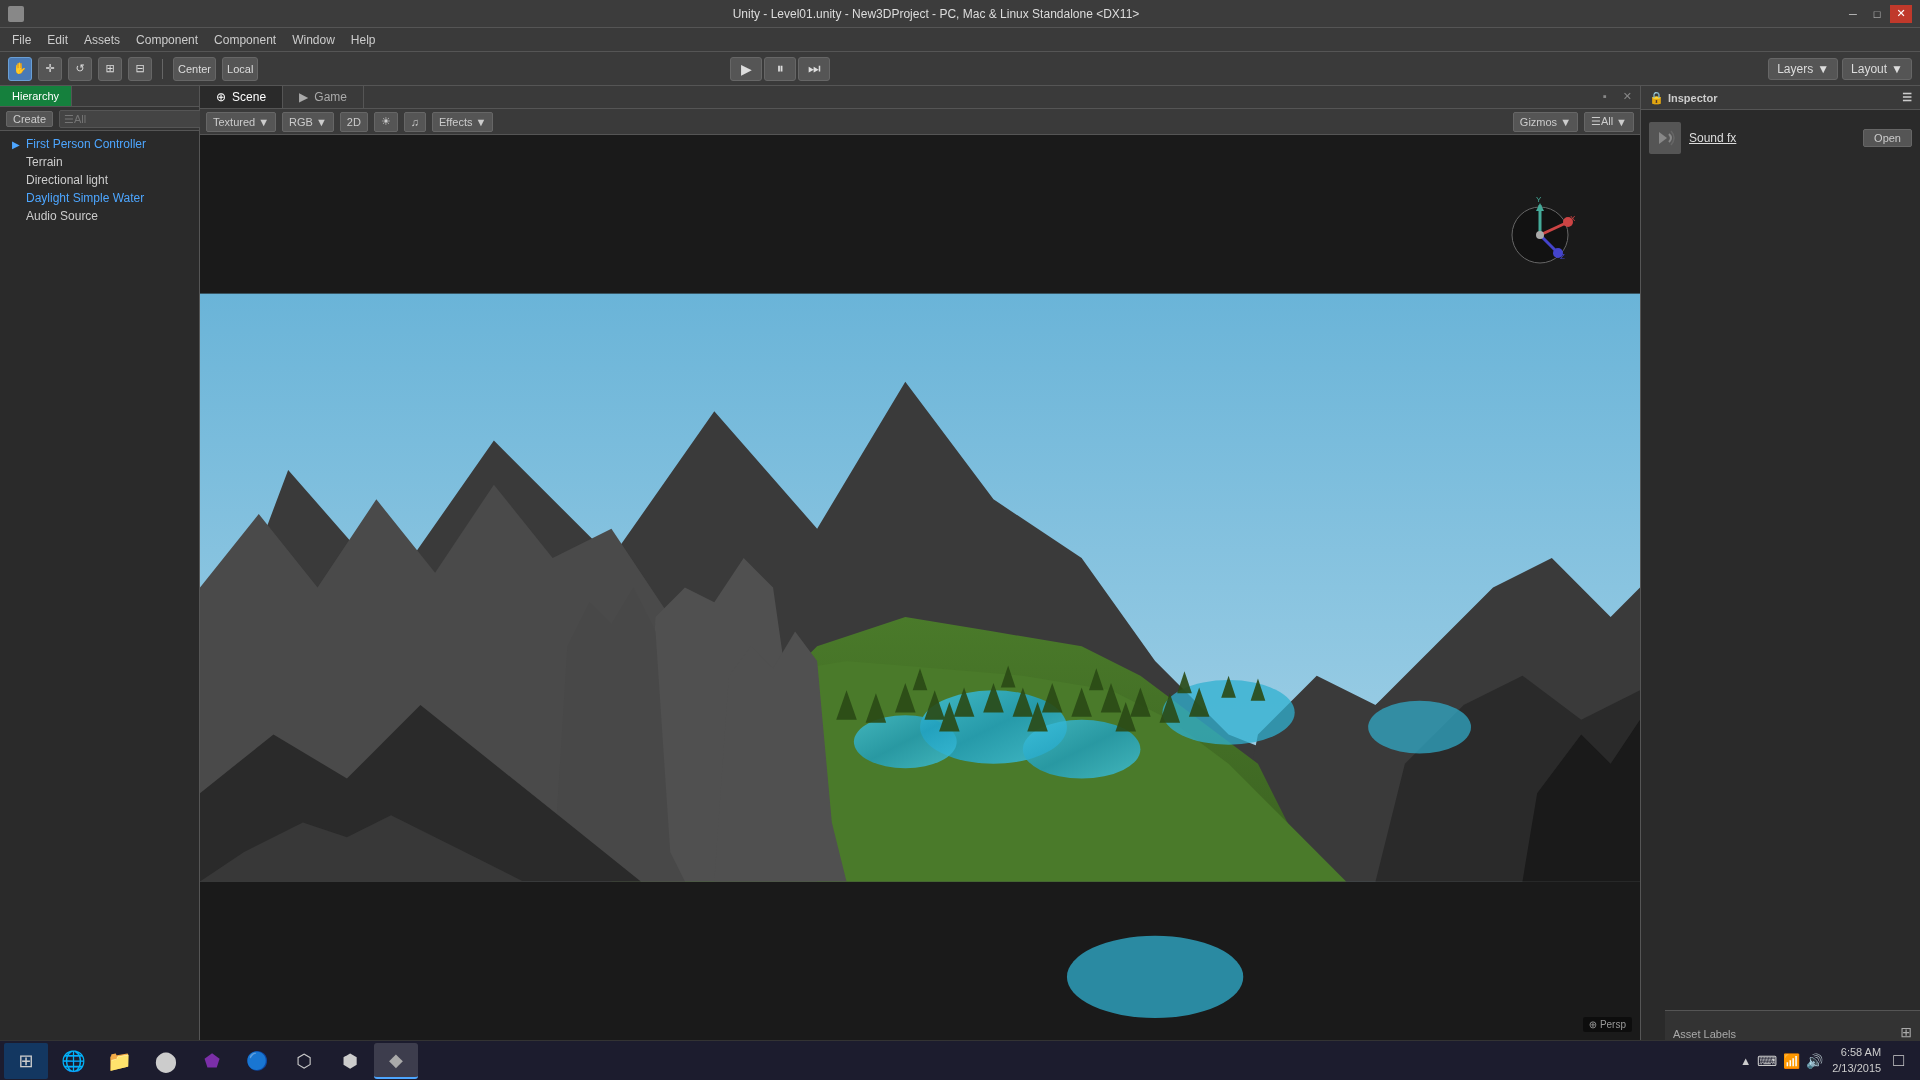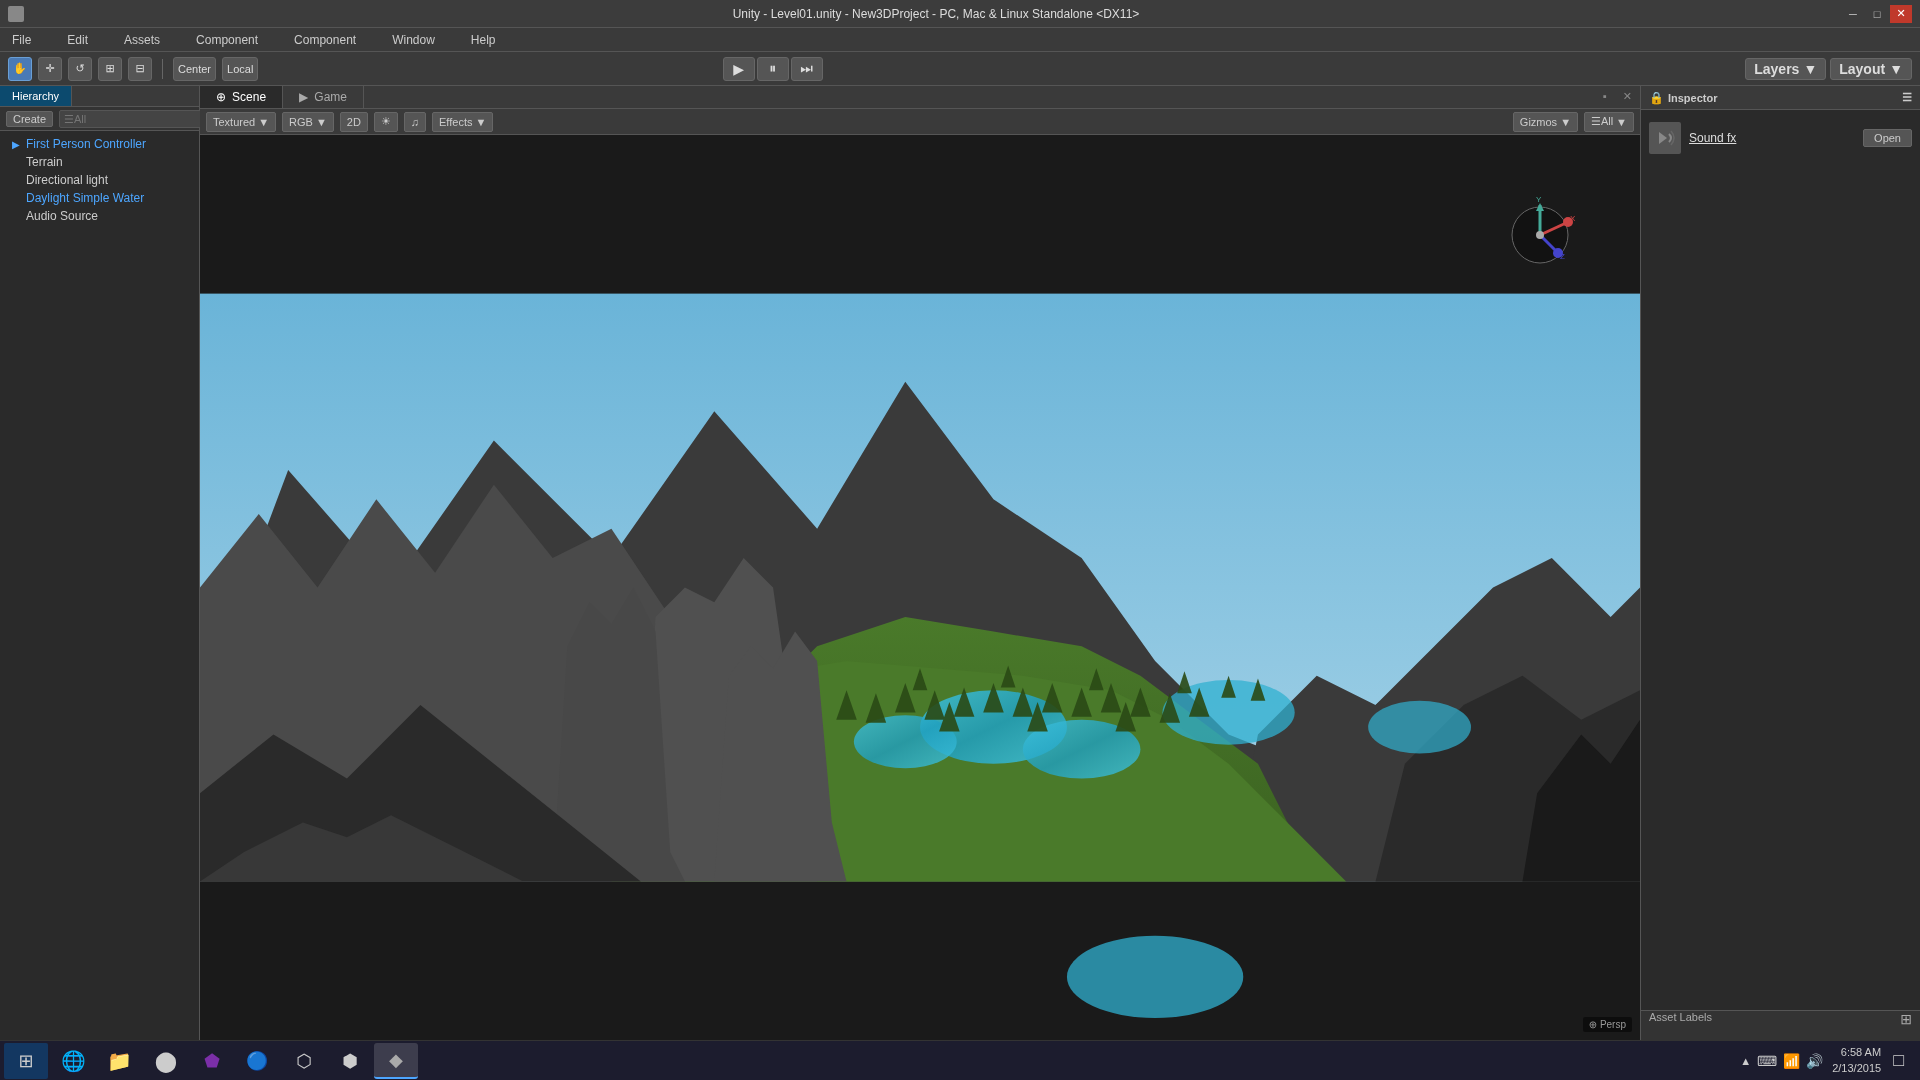"File" #menu-bar { gap: 20px -> 0 }
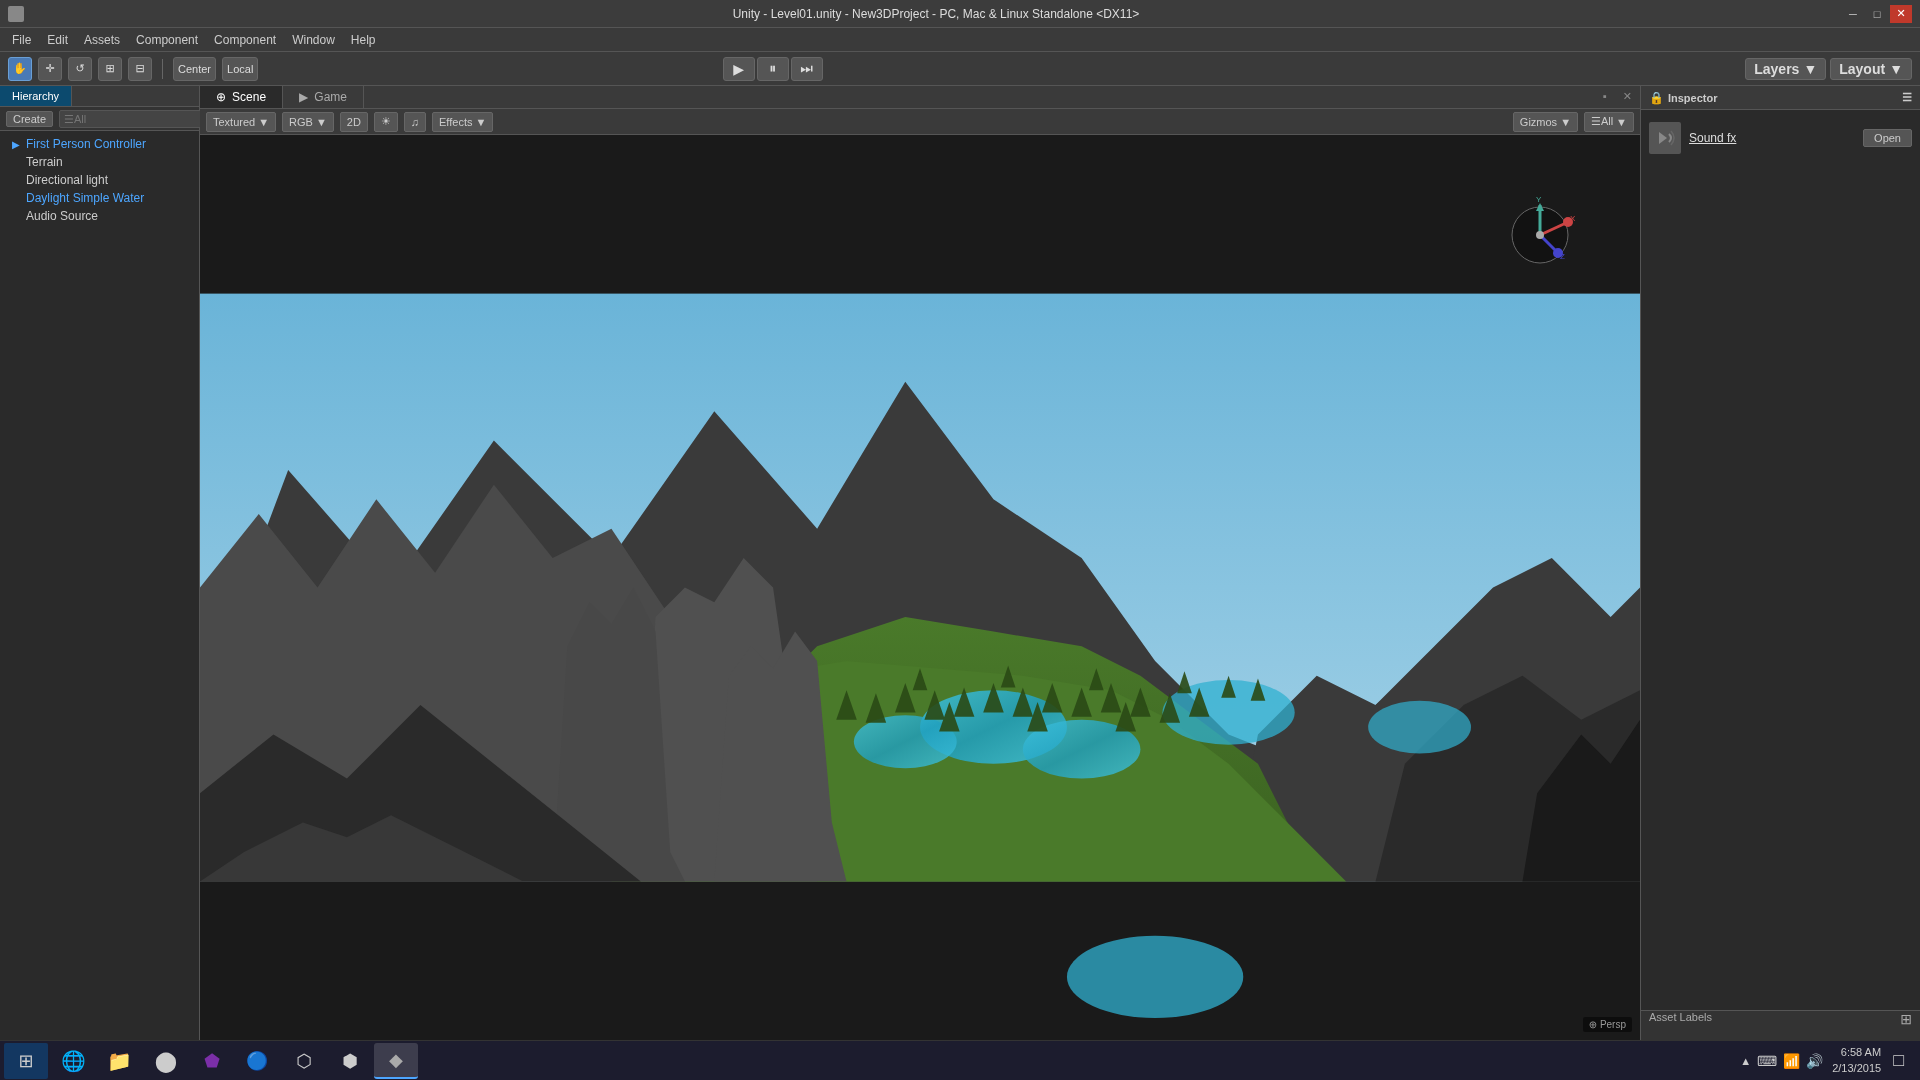"Layers" .dropdown-btn { font-size: 14px -> 12px; font-weight: bold -> none }
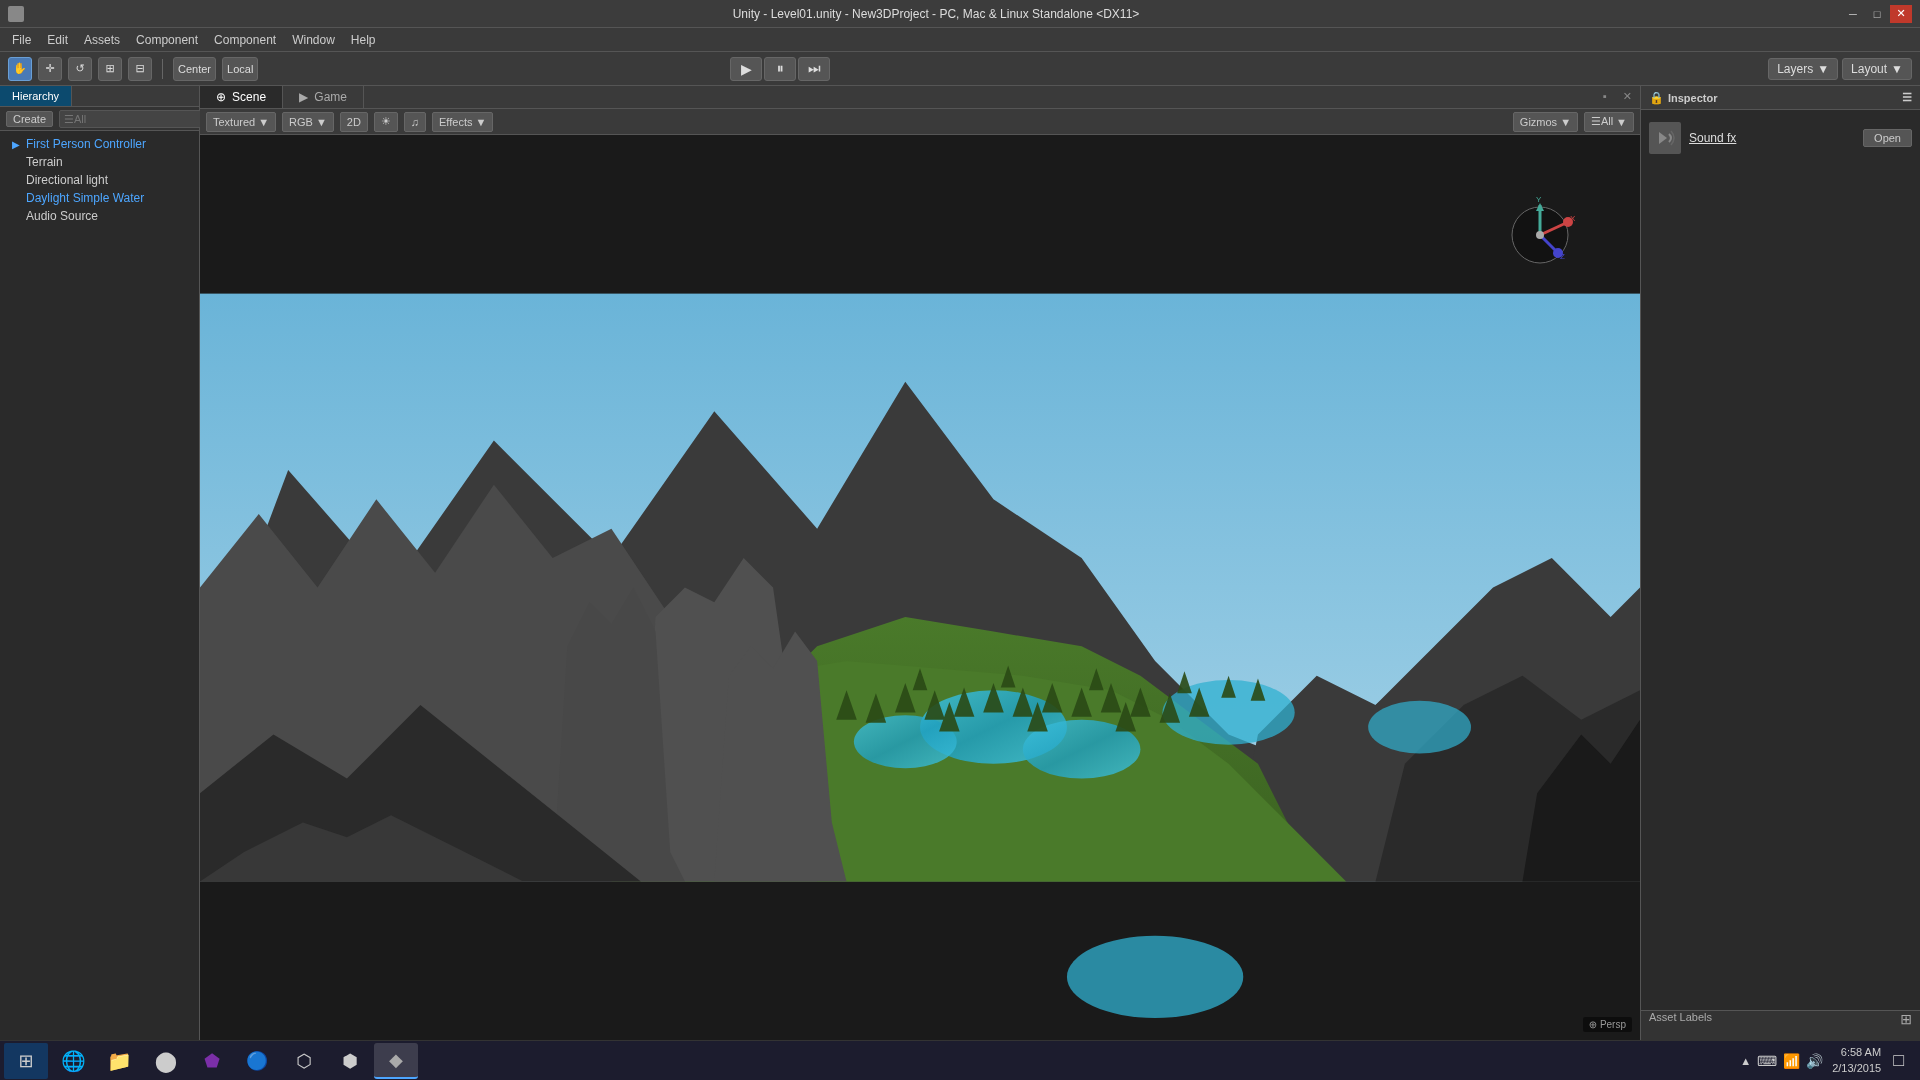"Hierarchy" .panel-tab.active { background: #0c4a6e -> #15803d }
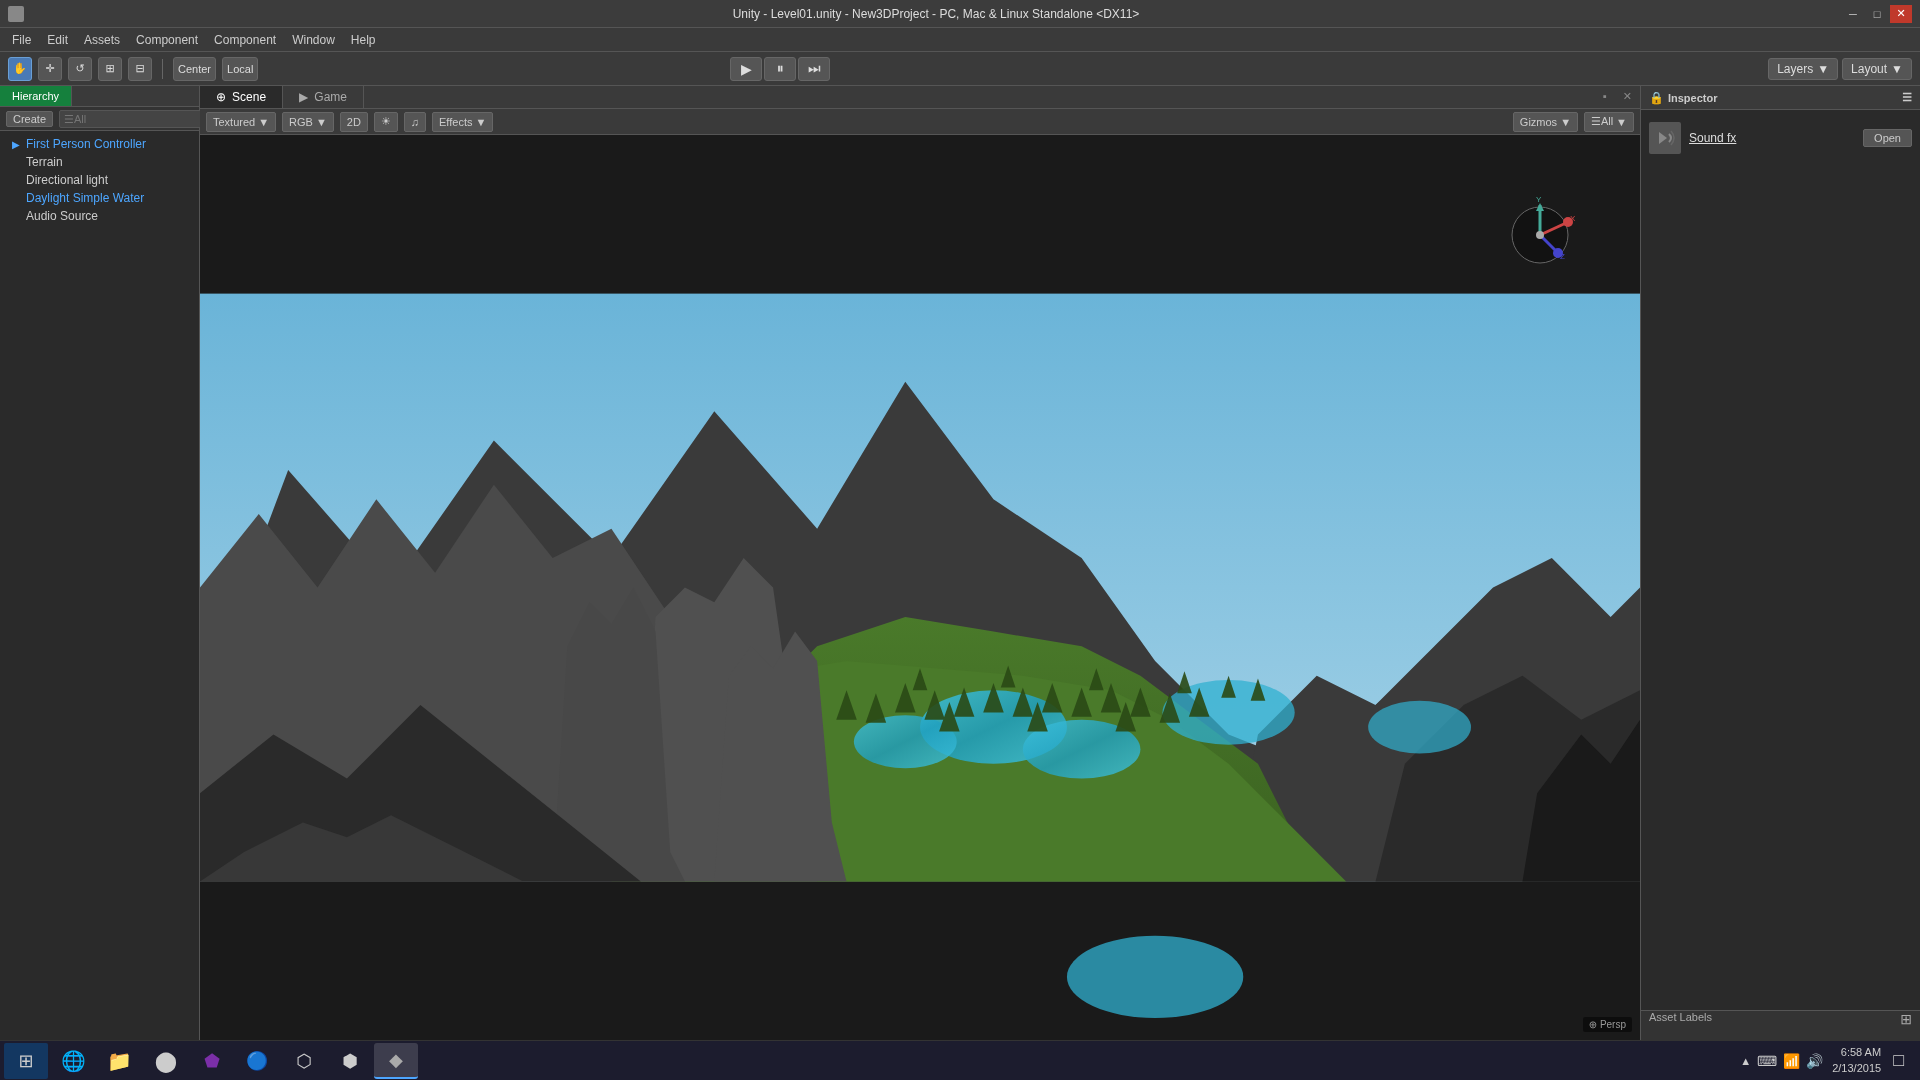"Asset Labels" .asset-labels { align-items: flex-start -> flex-end; margin-left: none -> 24px }
